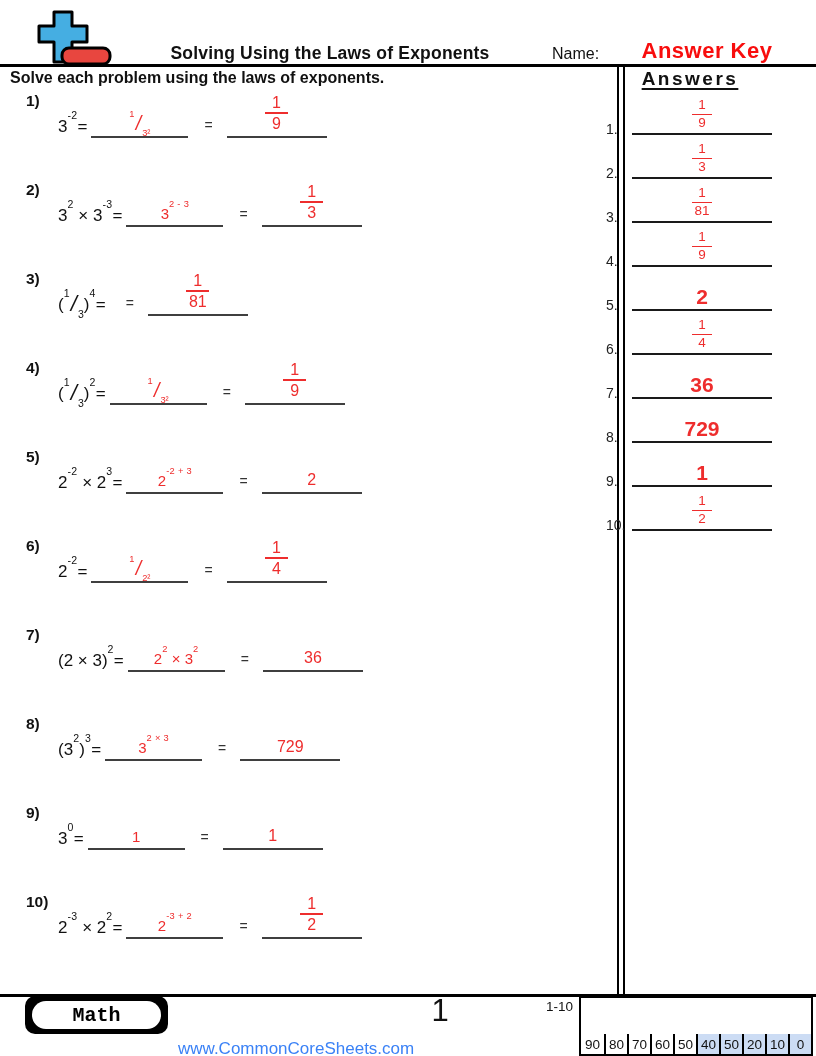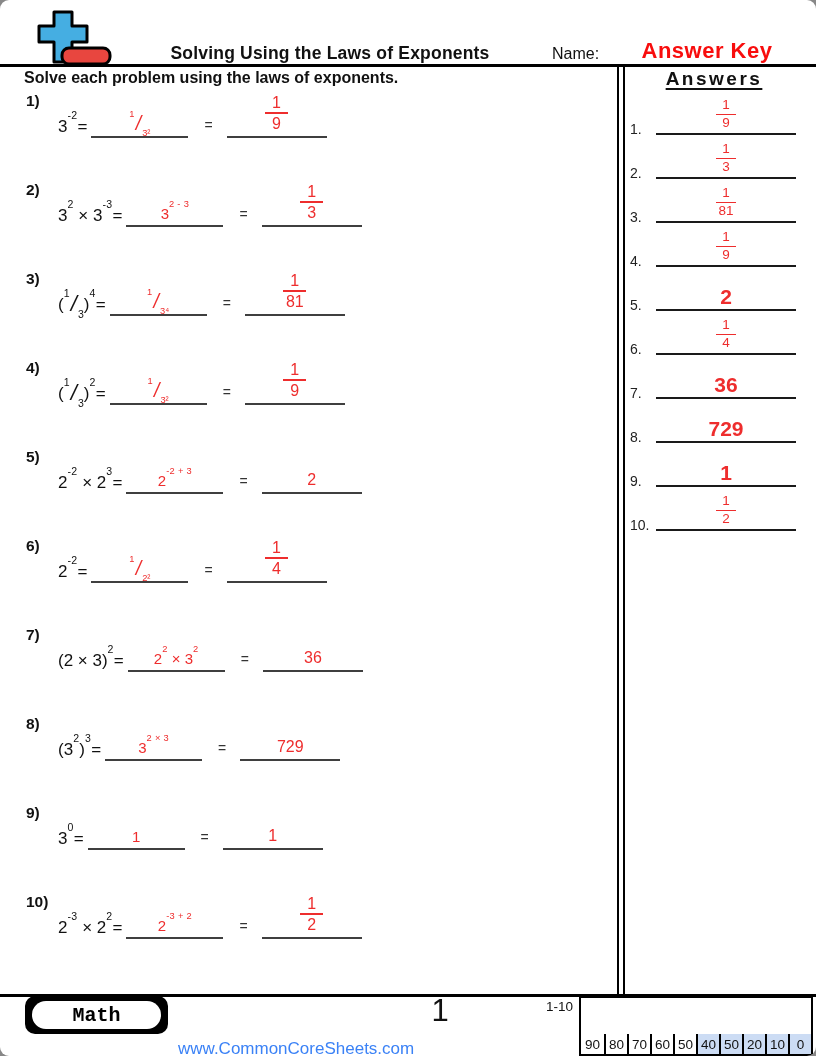"Solving Using the Laws of" .page { border-radius: 9px -> none }
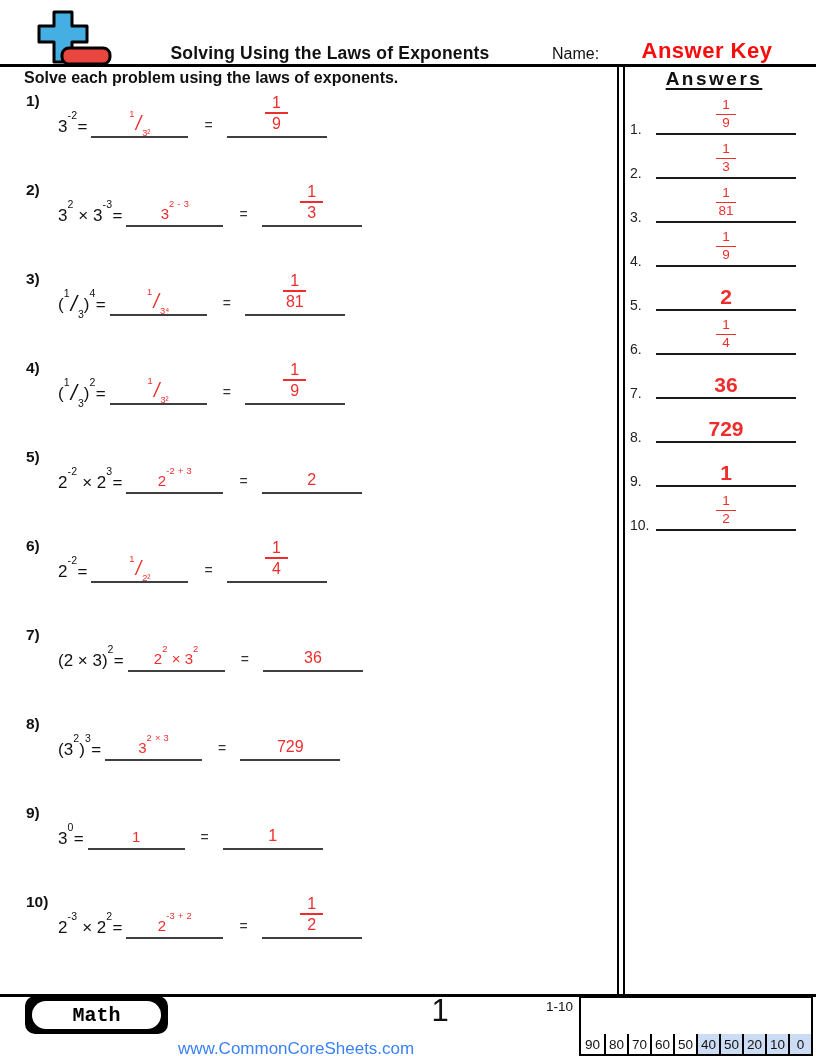"Solve each problem using the" .instructions { left: 24px -> 10px }
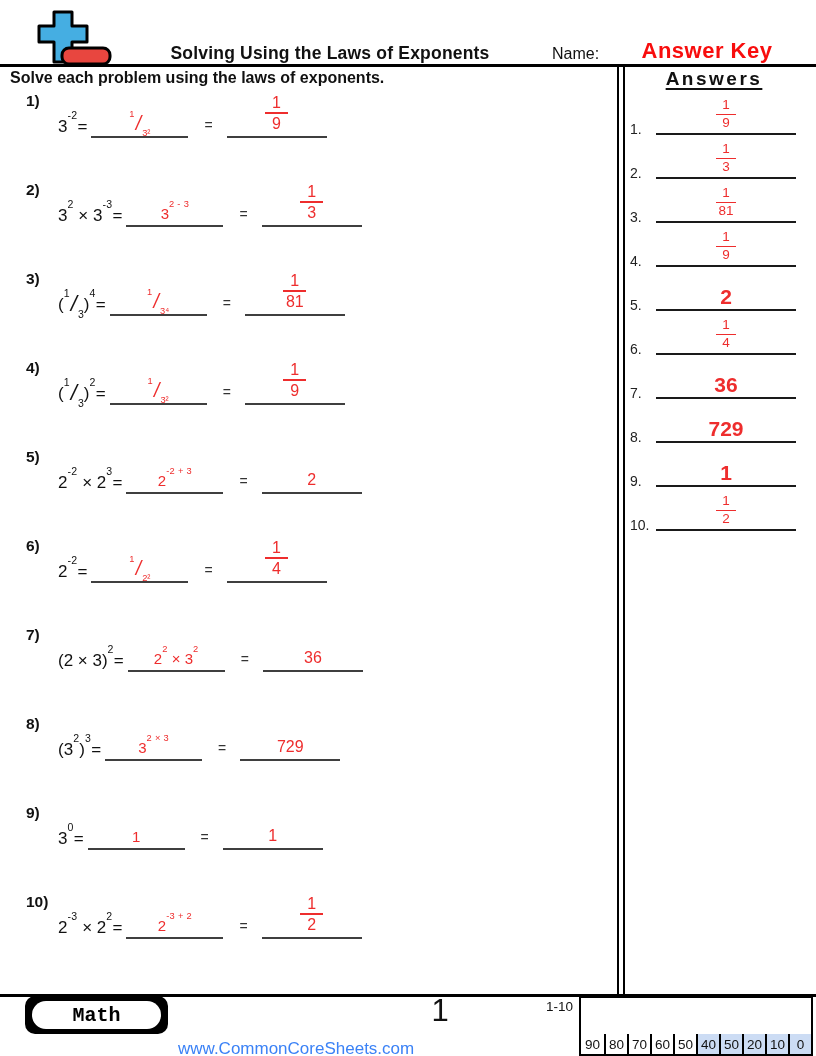"Answers" .apanel { left: 628px -> 604px }
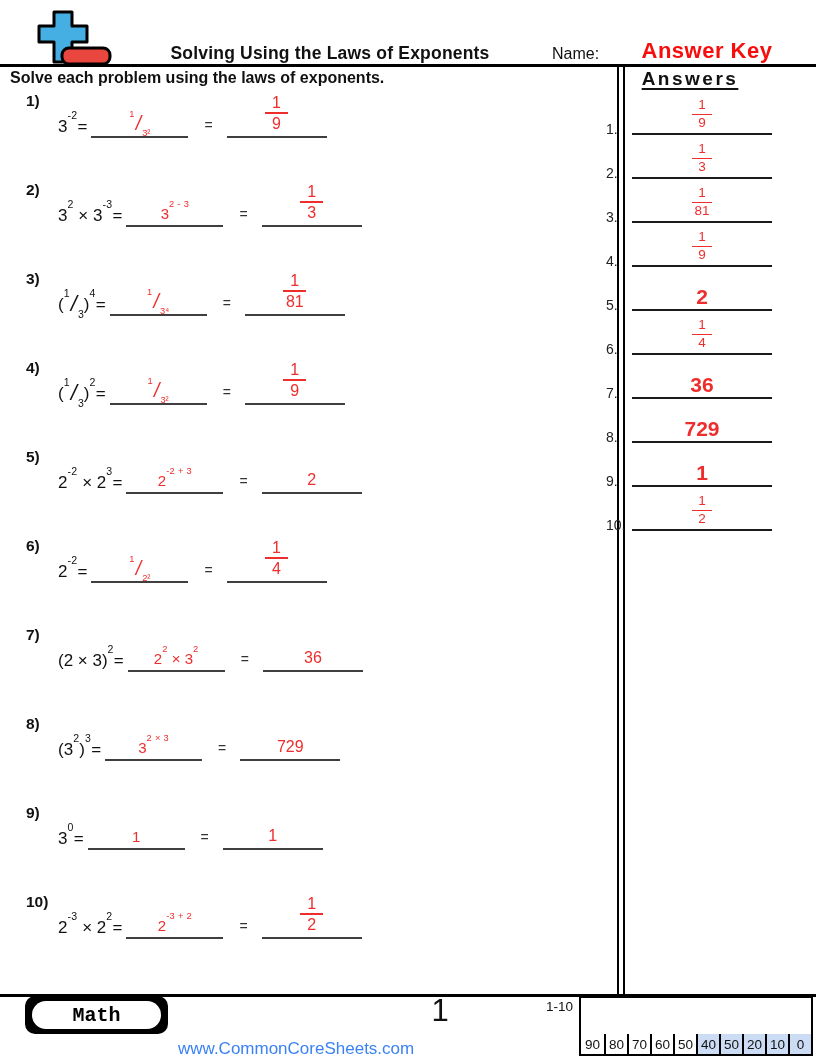"1/3⁴" span.blank { html: <span> <span><sup>1</sup><span>/</span><sub>3⁴</sub></span> </span> -> none }
